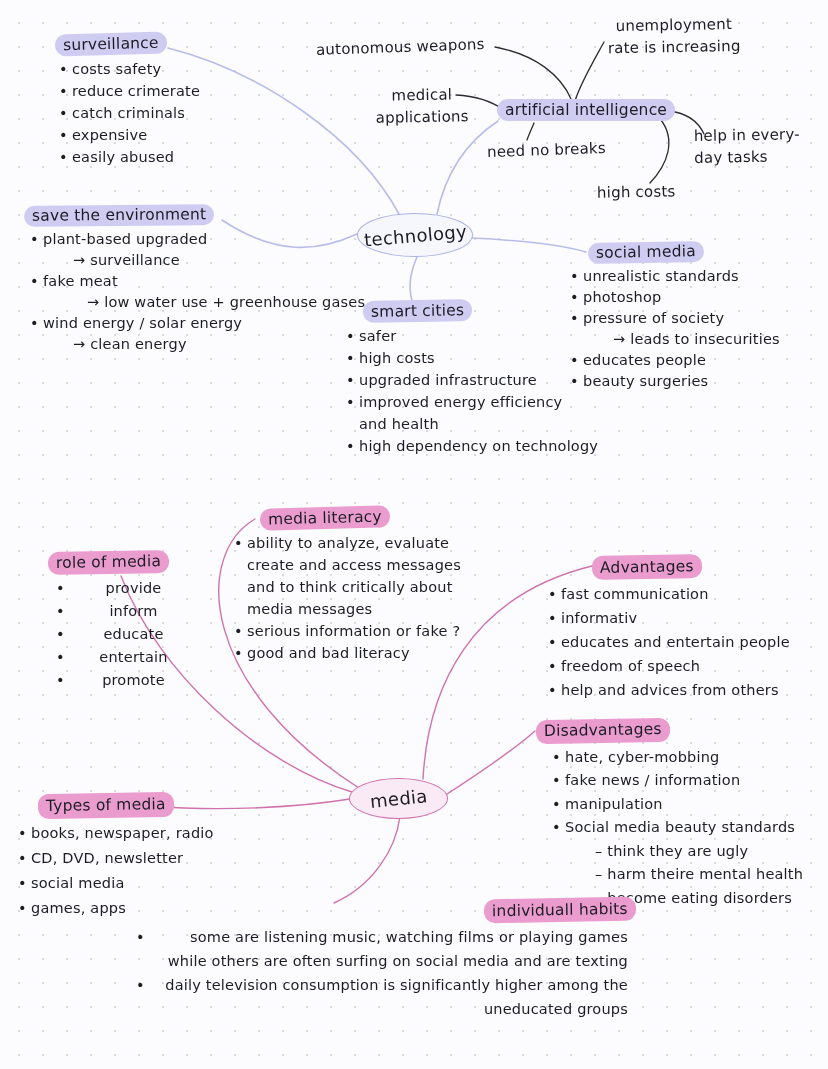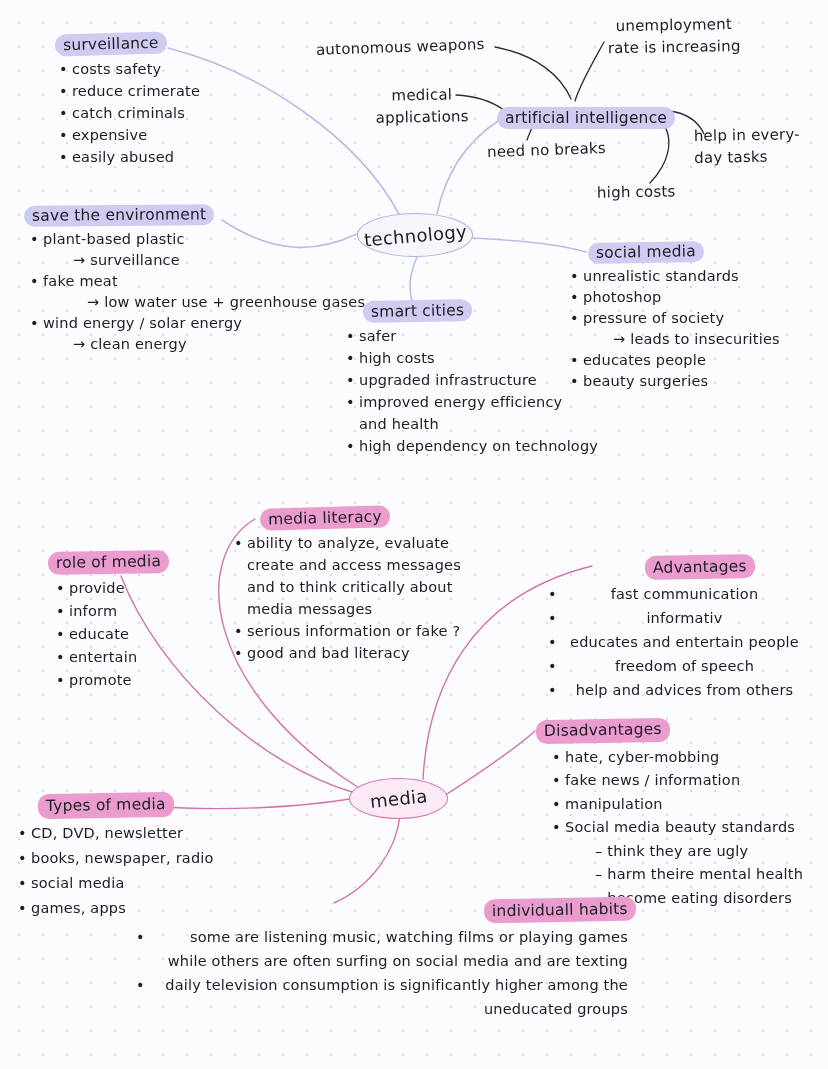"artificial intelligence" div.branch { top: 107px -> 99px }
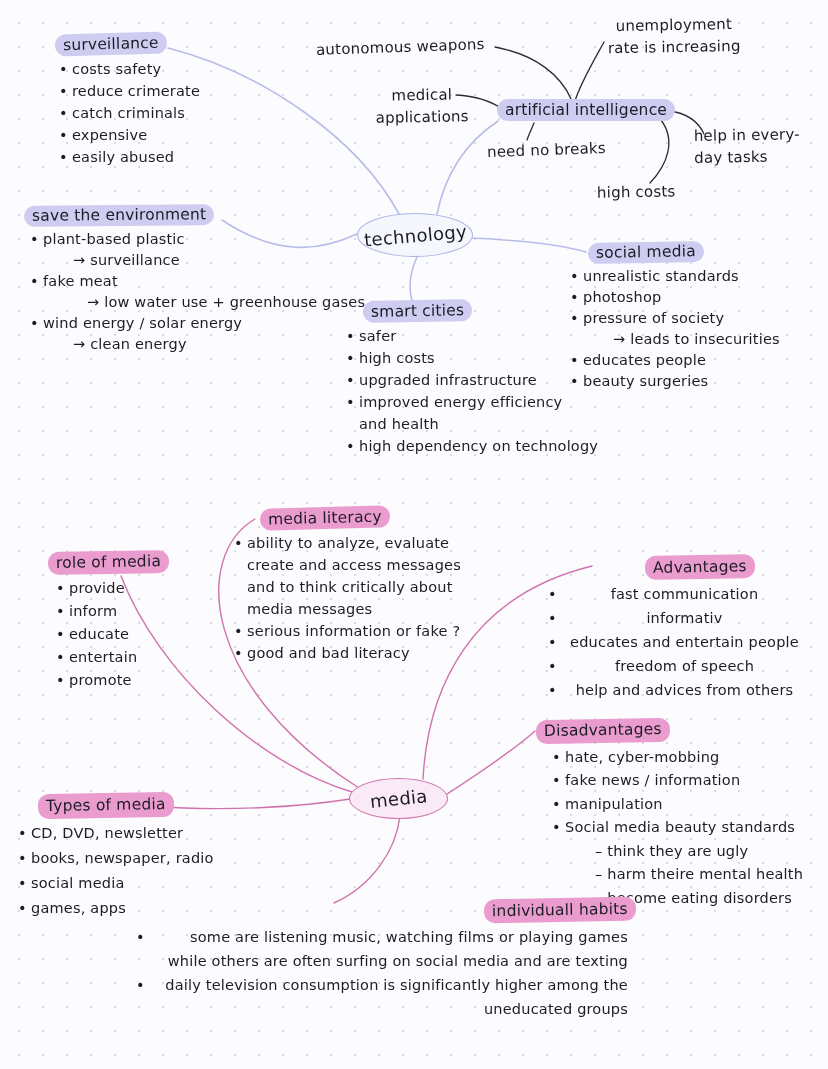"plant-based plastic" li.b { text: plastic -> upgraded }
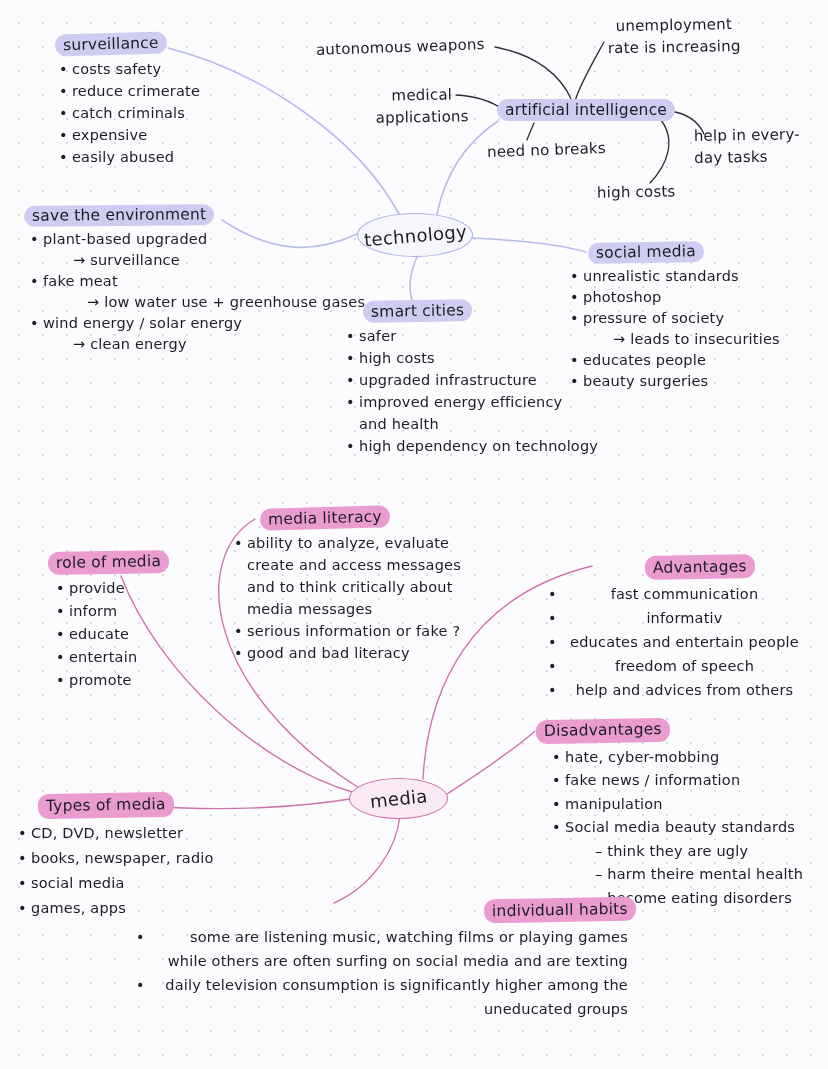"Advantages" div.branch { text-align: center -> none }
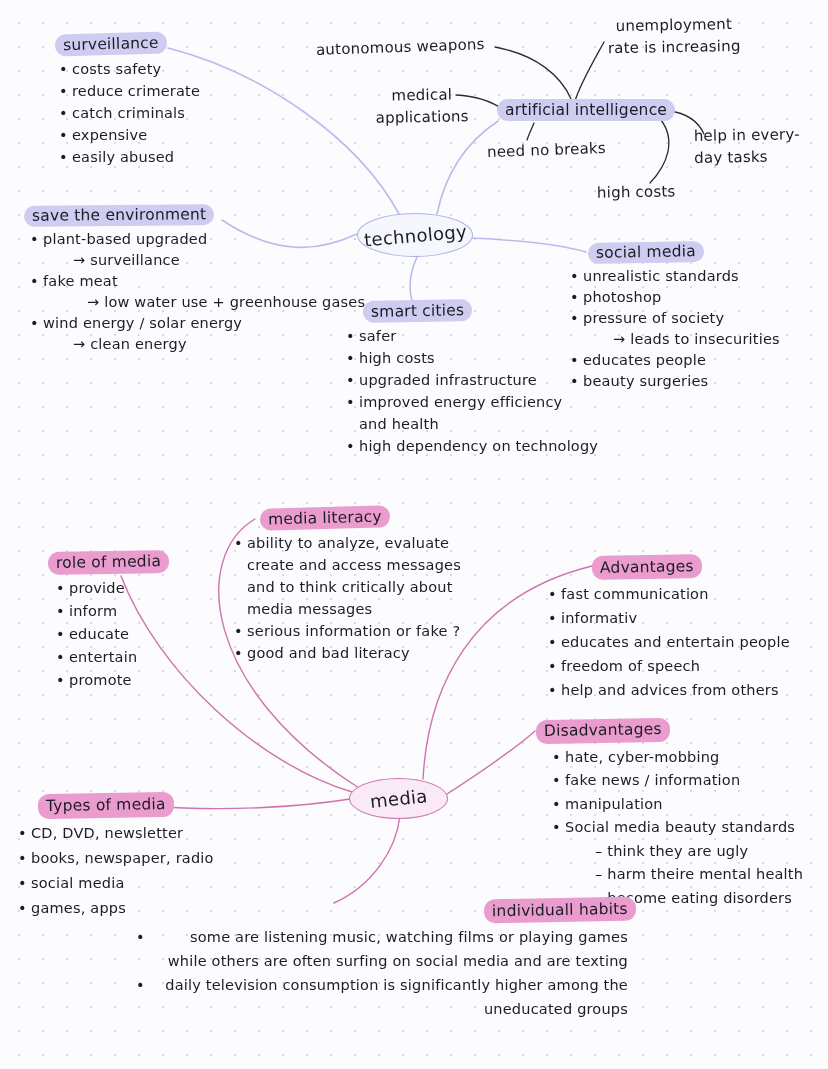"provide" ul.items { text-align: none -> center }
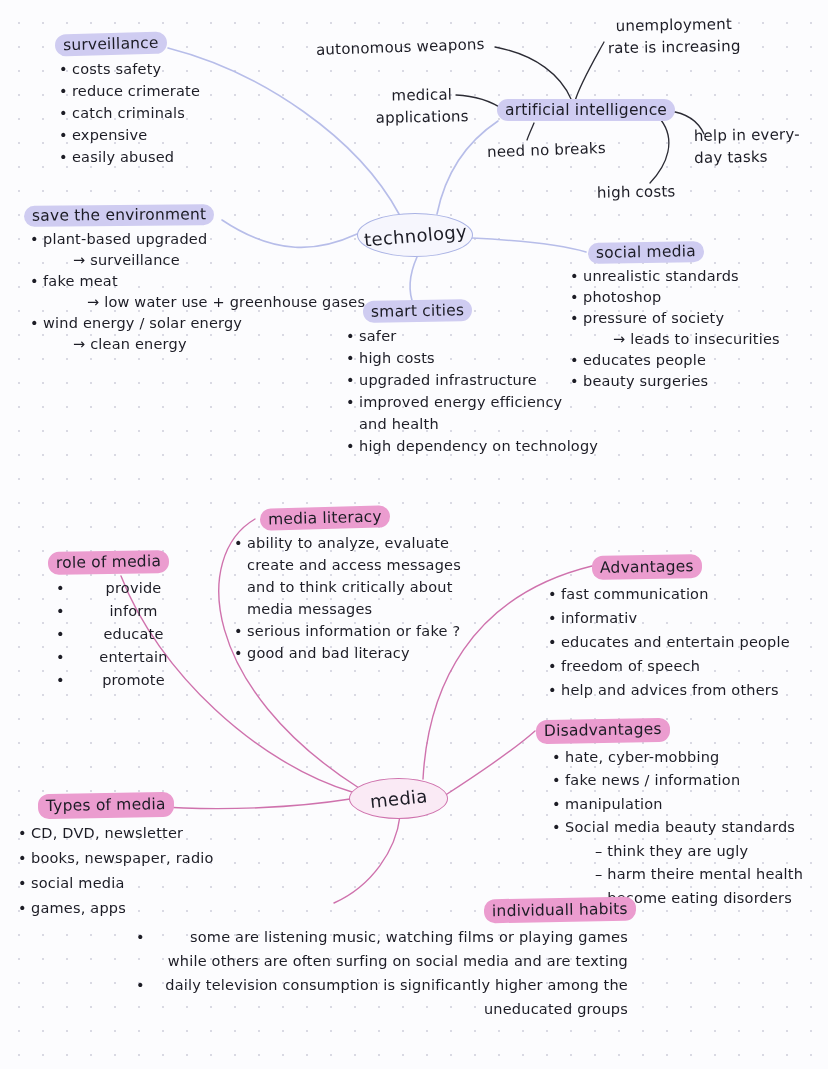"CD, DVD, newsletter" li.b { order: before "books, newspaper, radio" -> after "books, newspaper, radio" }
